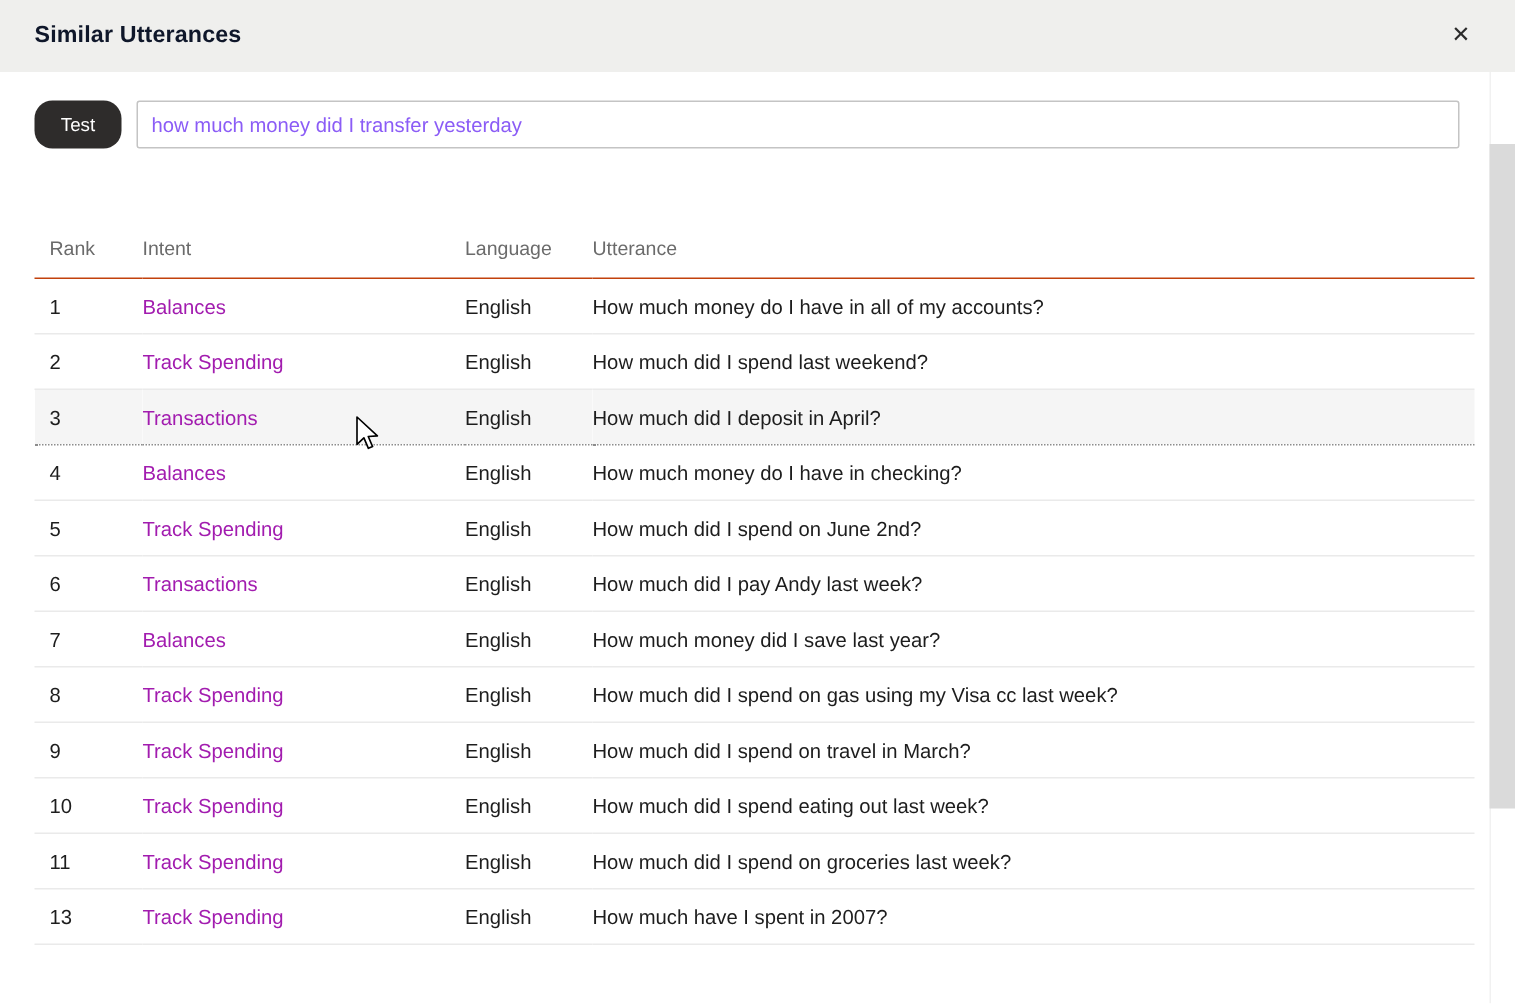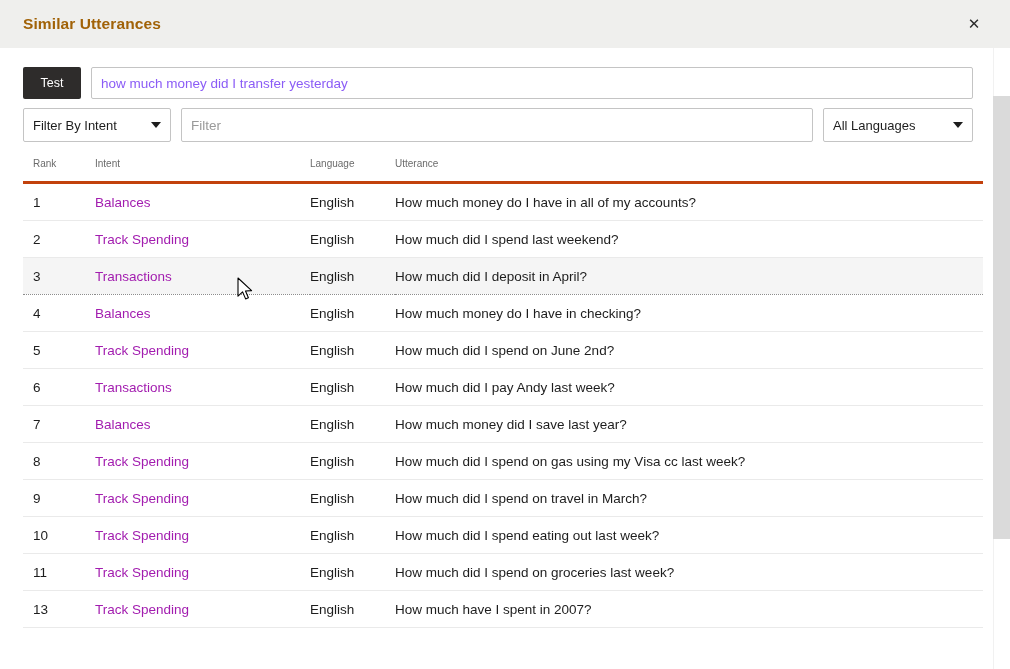"Similar Utterances" .dialog-title { color: #a16207 -> #0f172a }
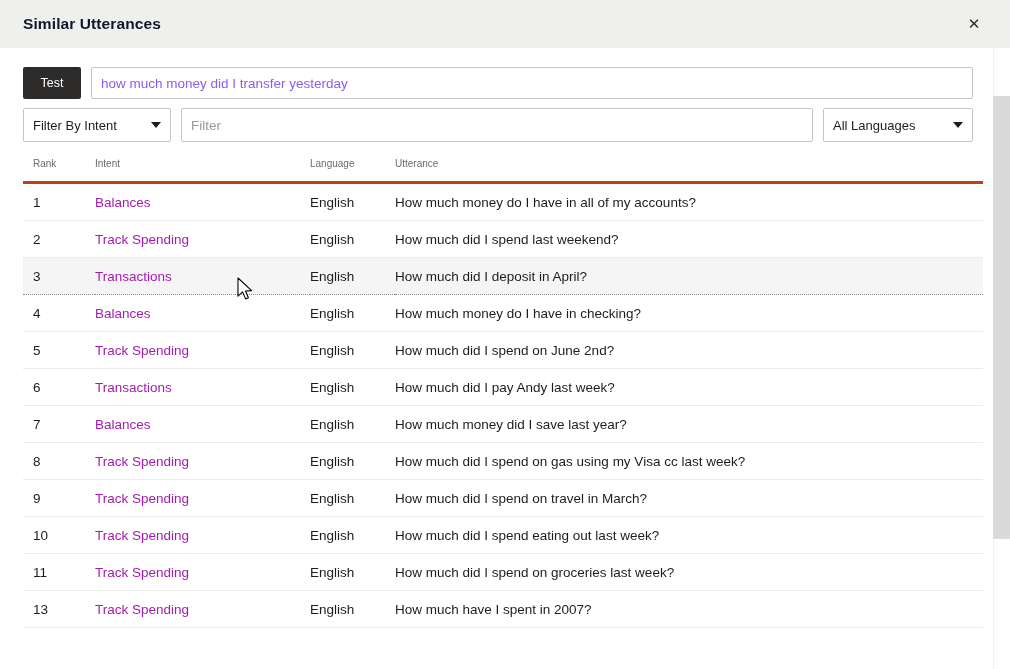"Test" .test-button { border-radius: 2px -> 12px }
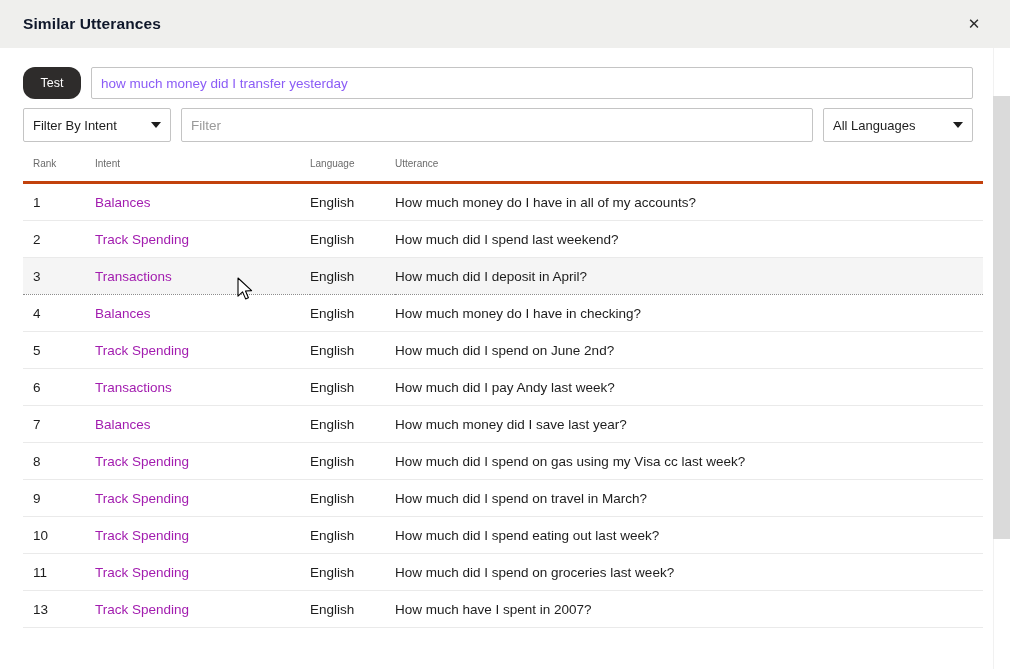"Filter By Intent" div.filter-row { html: <div> <div> <span>Filter By Intent</span> <span></span> </div> <input> <div> <span>All Languages</span> <span></span> </div> </div> -> none }
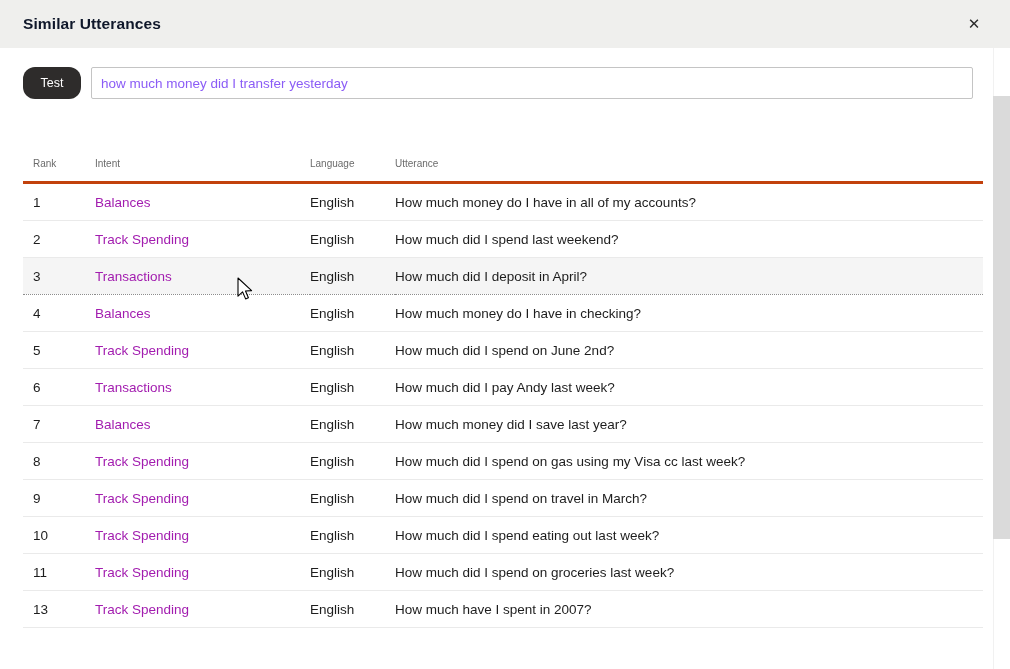"Rank" table.utt-table th { border-bottom: 3px solid #c2410c -> 1px solid #c2410c; font-size: 10px -> 13px }
